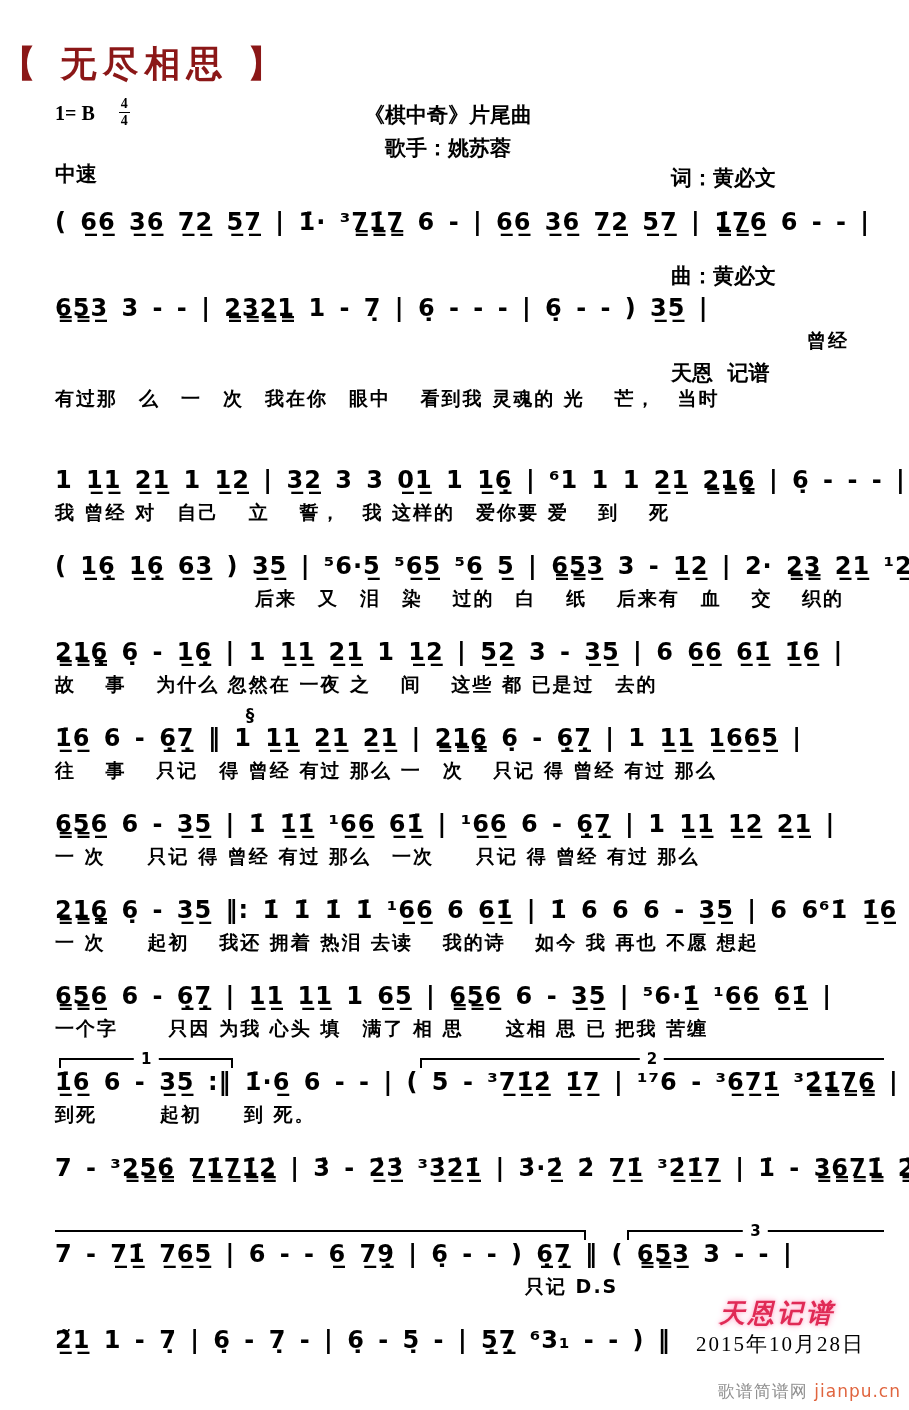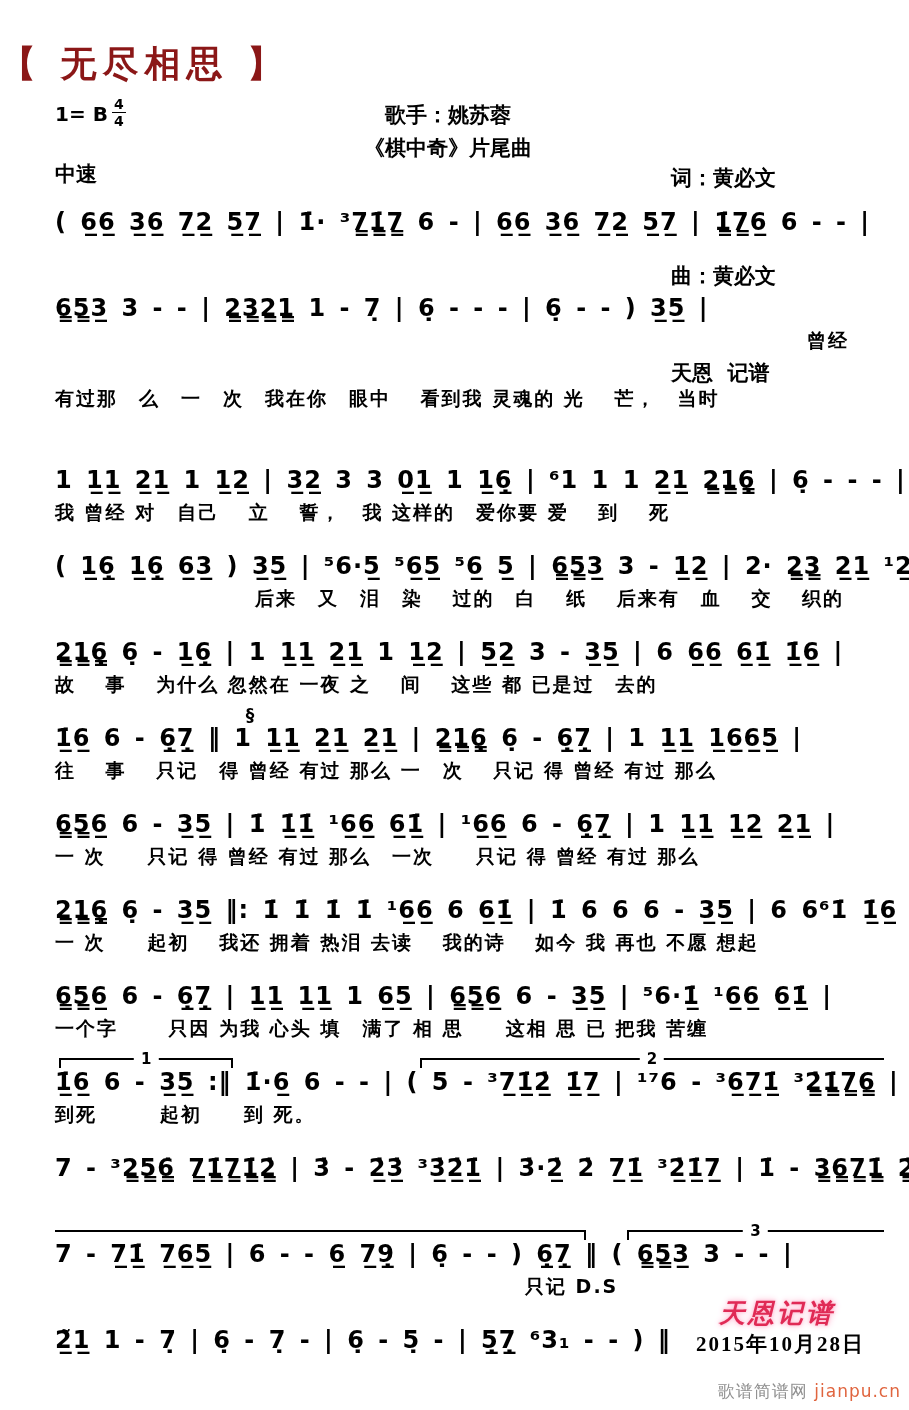"1= B" .keyline { align-items: flex-end -> center; font-family: none -> Liberation Serif, serif; gap: 4px -> 24px }
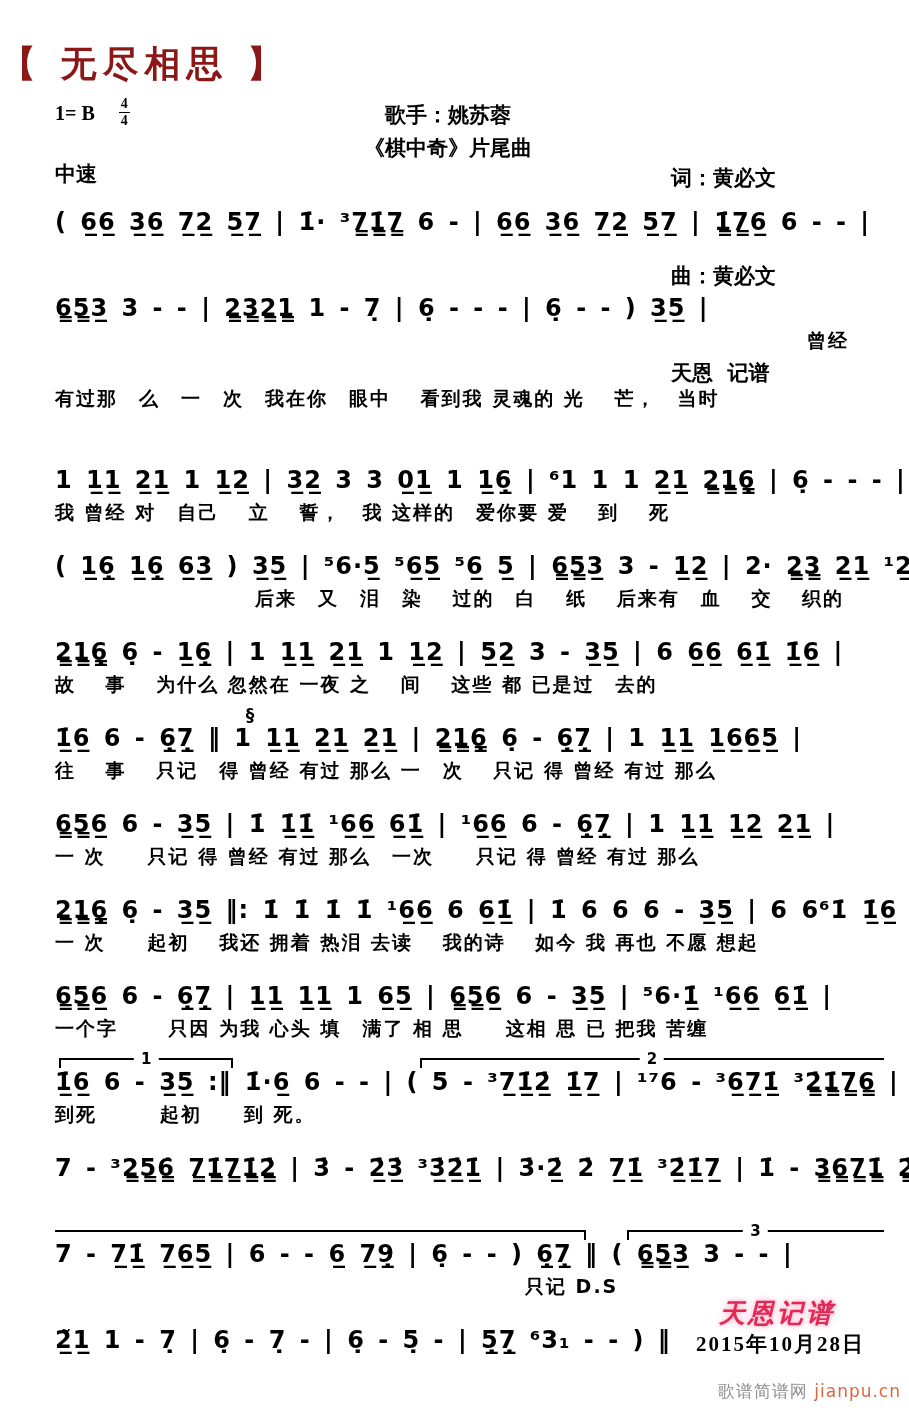"歌手：姚苏蓉" div { order: before "《棋中奇》片尾曲" -> after "《棋中奇》片尾曲" }
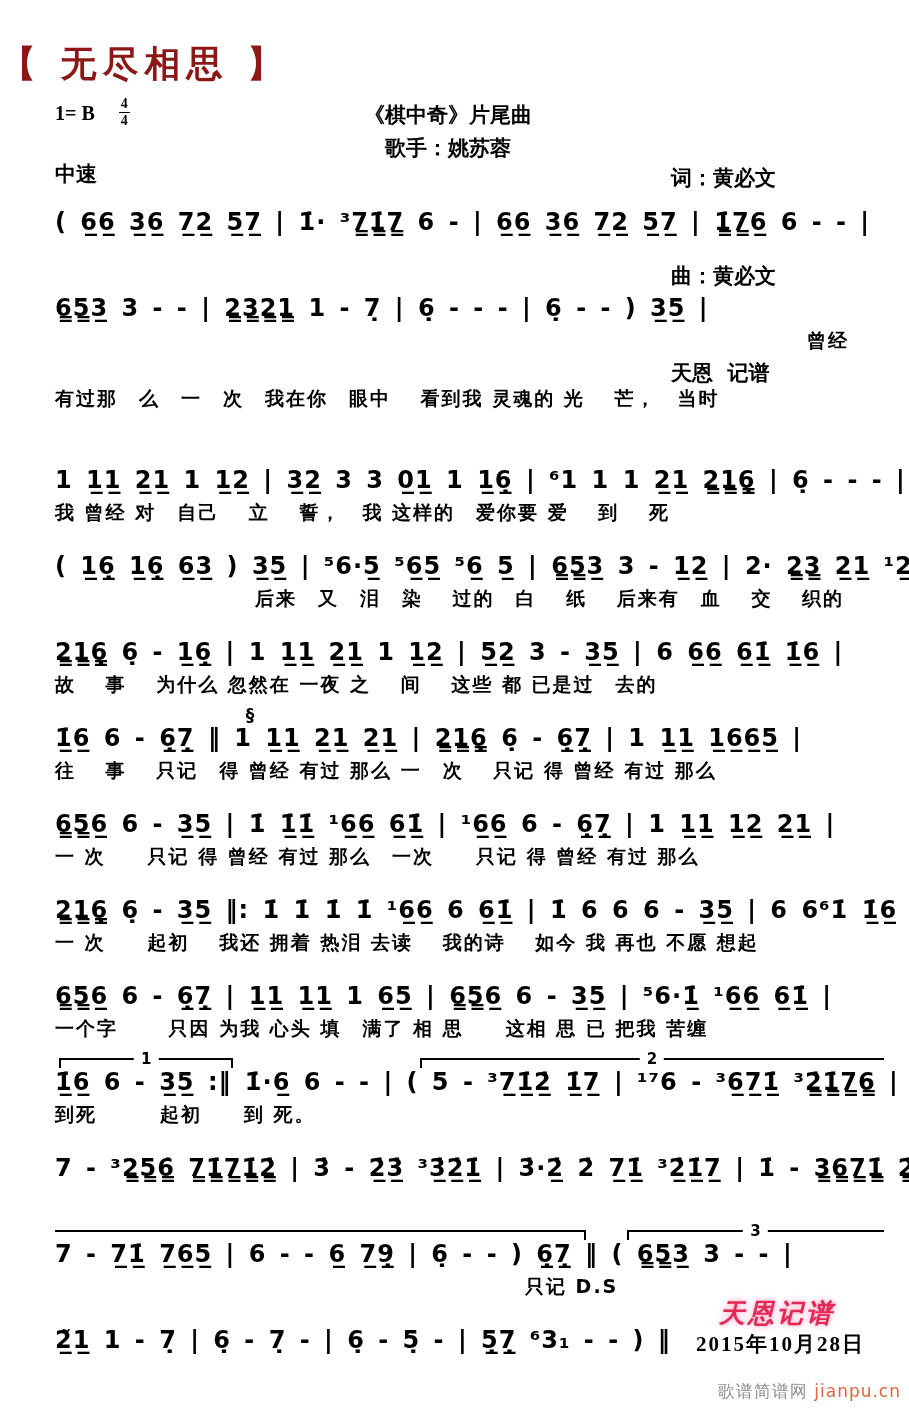"2015年10月28日" .date { font-weight: bold -> normal }
